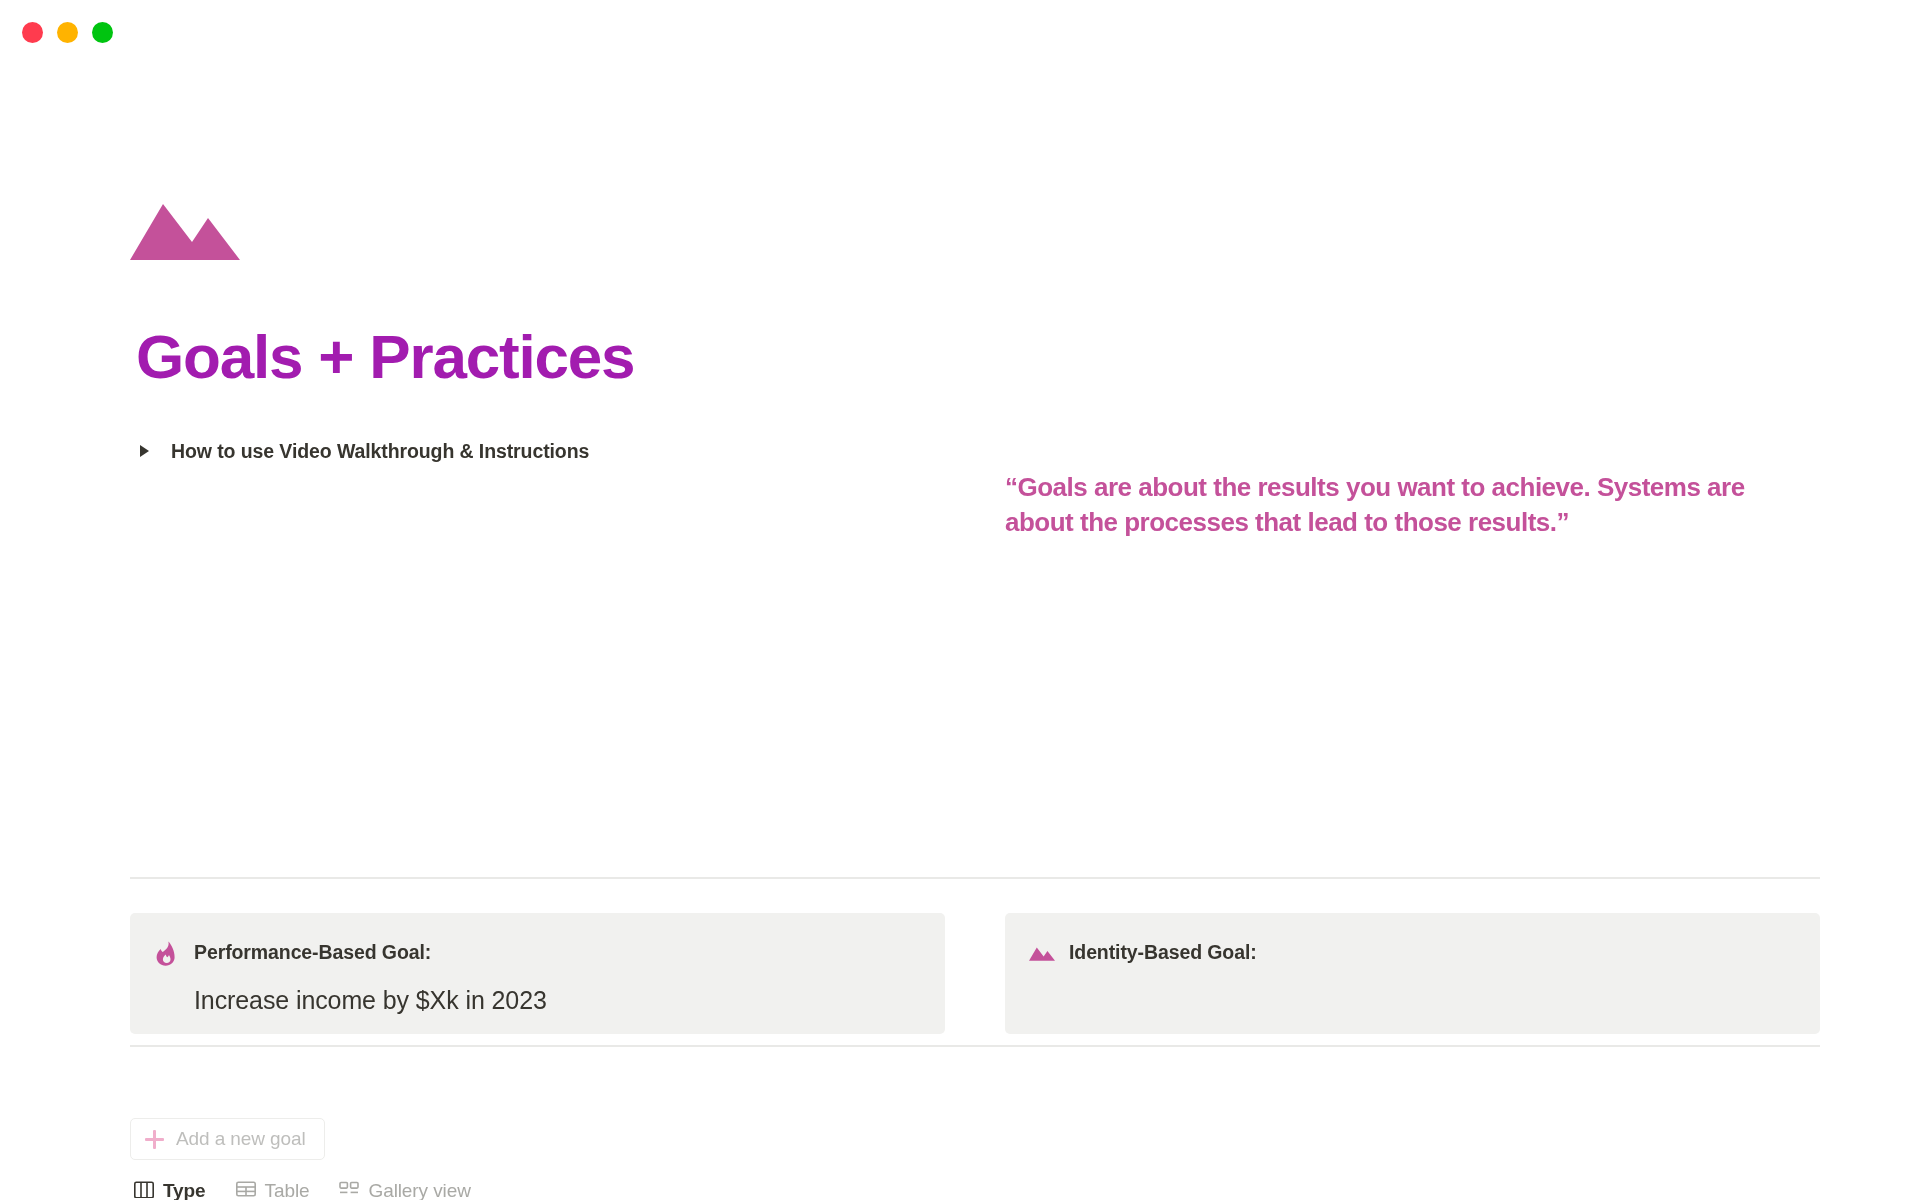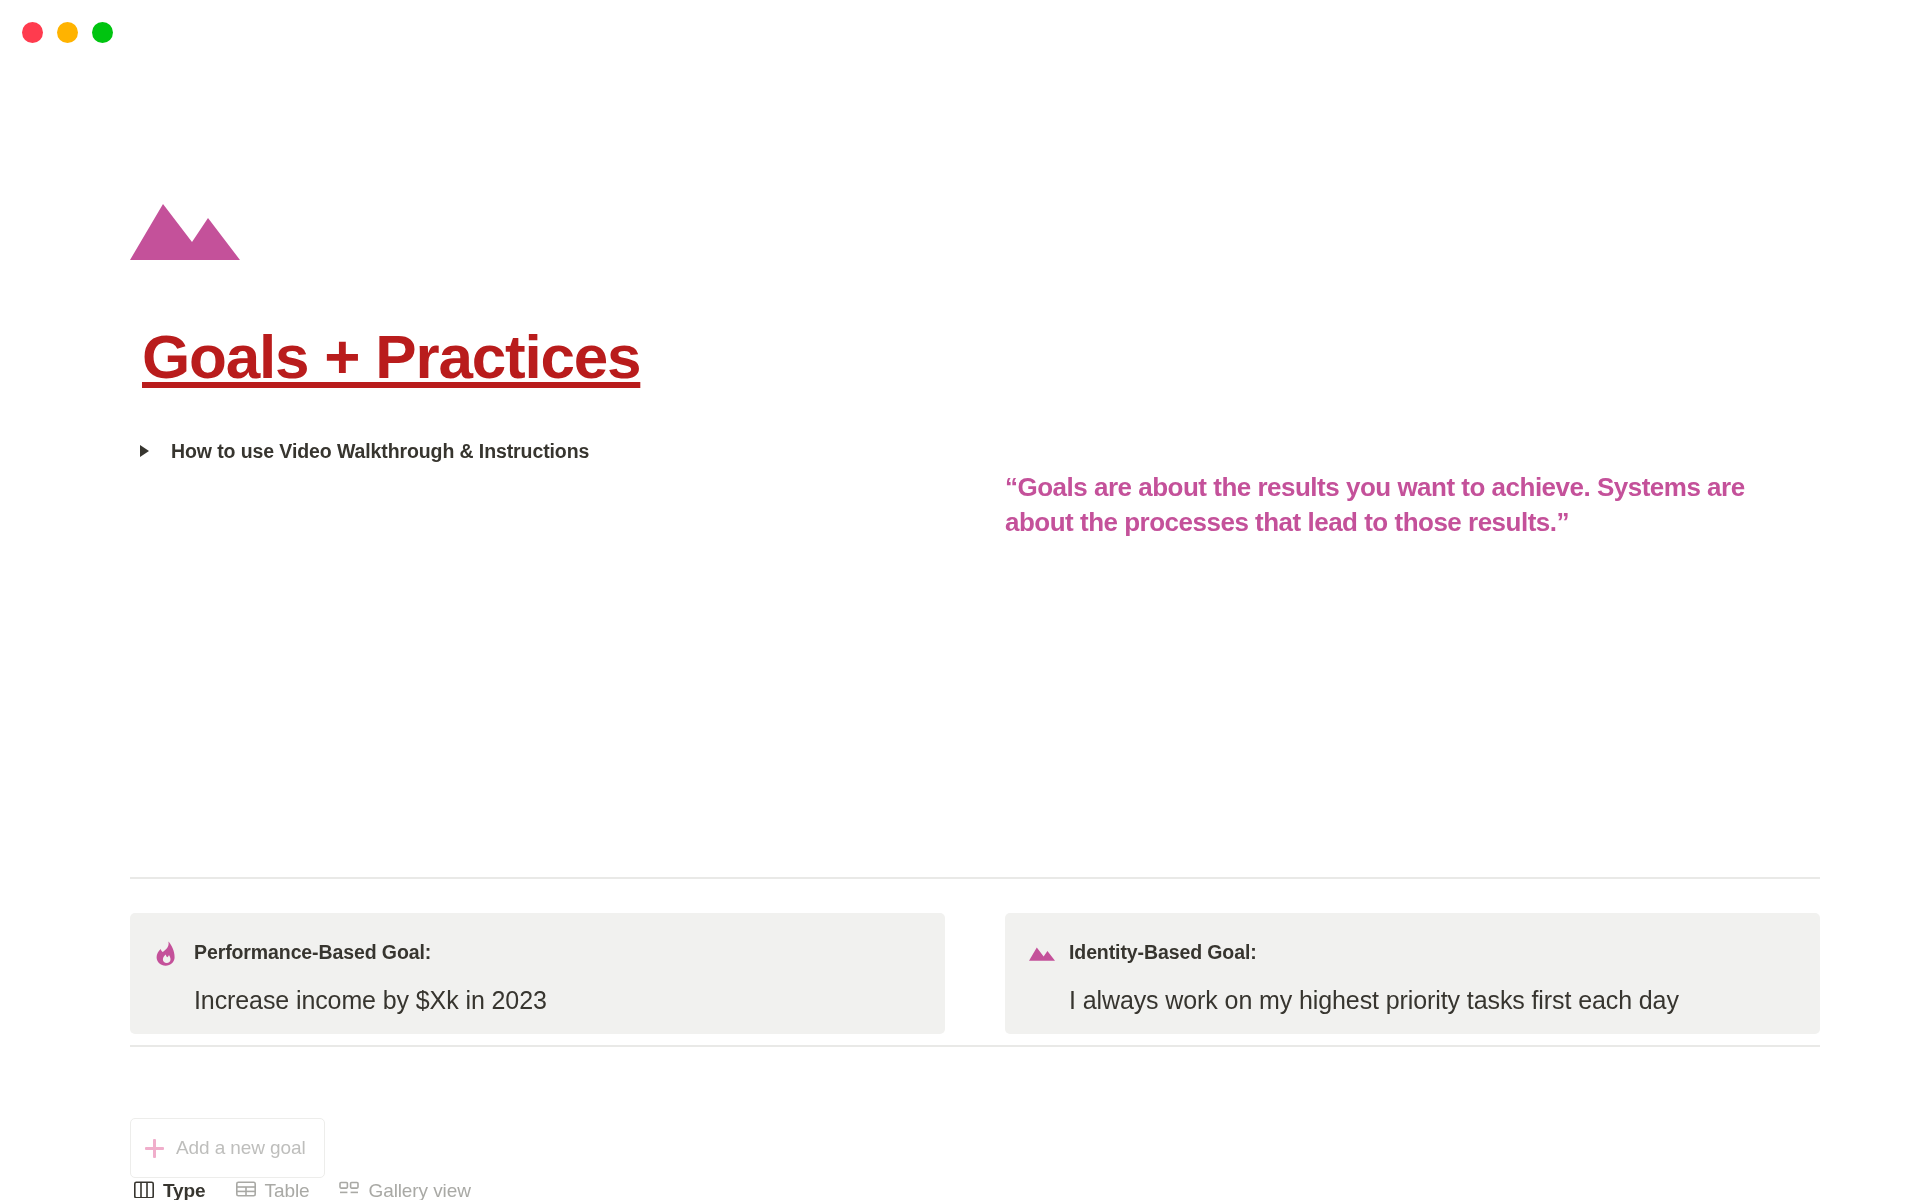"Goals + Practices" .page-title { color: #b91c1c -> #a21caf; left: 142px -> 136px; text-decoration: underline -> none }
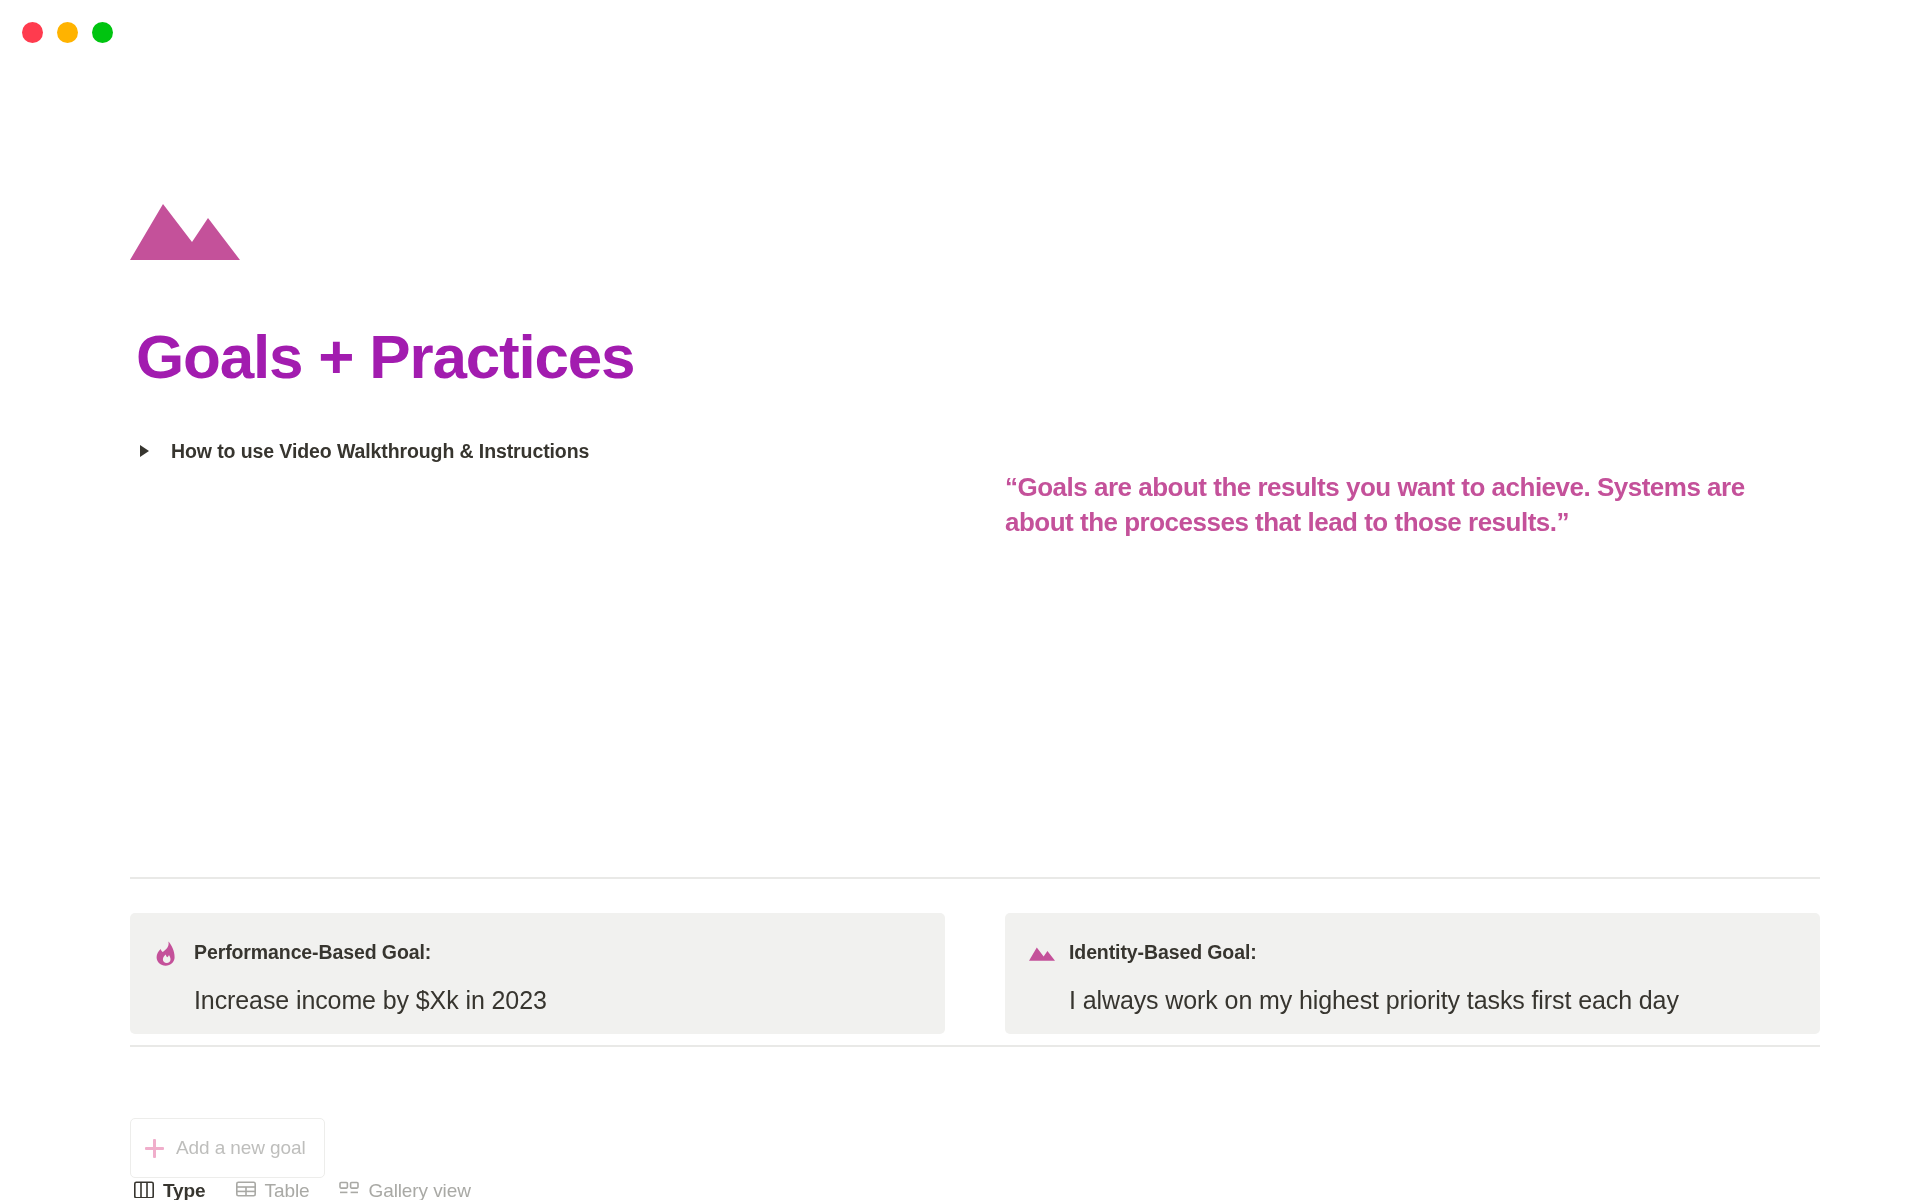"I always work on my" div.callout-text { html: <div>I always work on my highest priority tasks first each day</div> -> none }
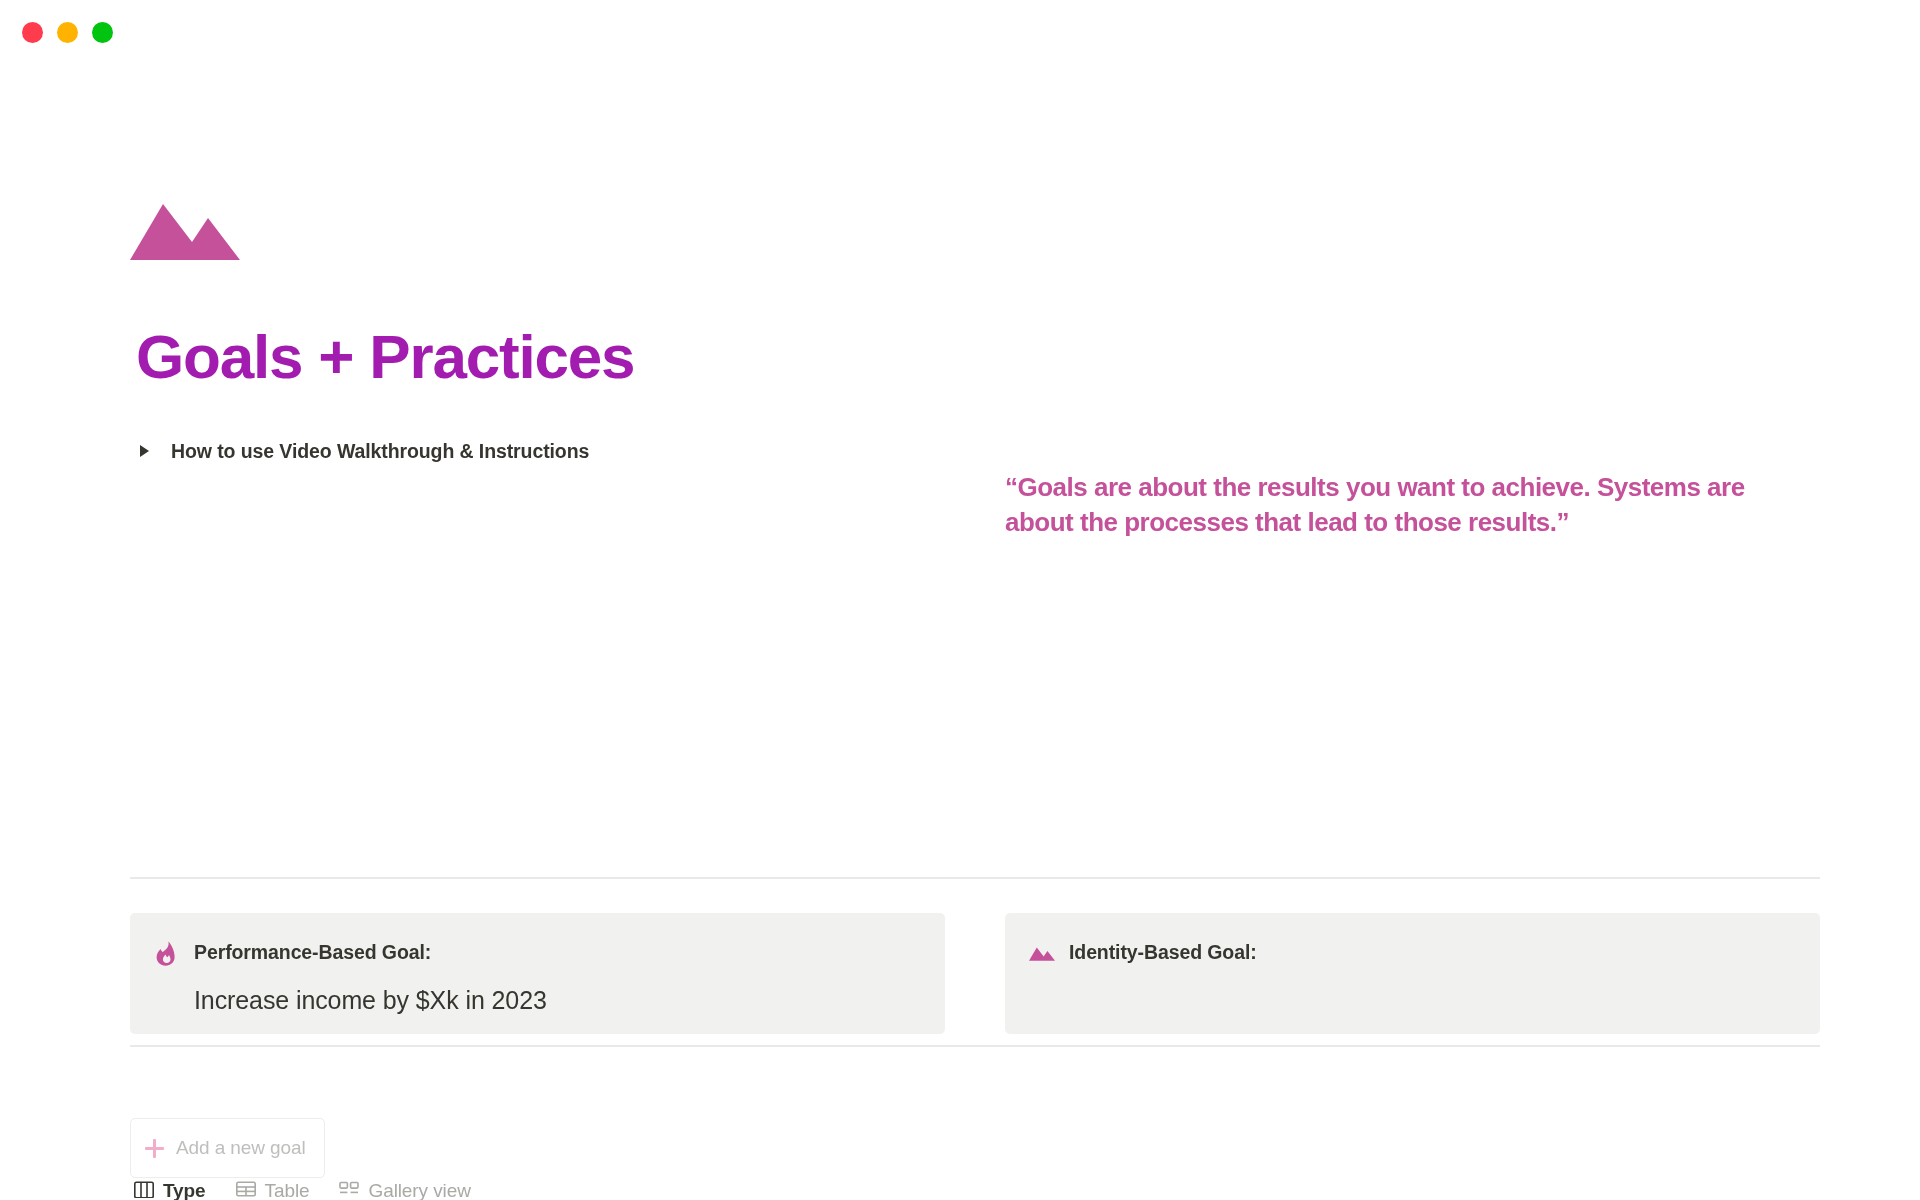"Add a new goal" .add-goal-btn { height: 60px -> 42px }
